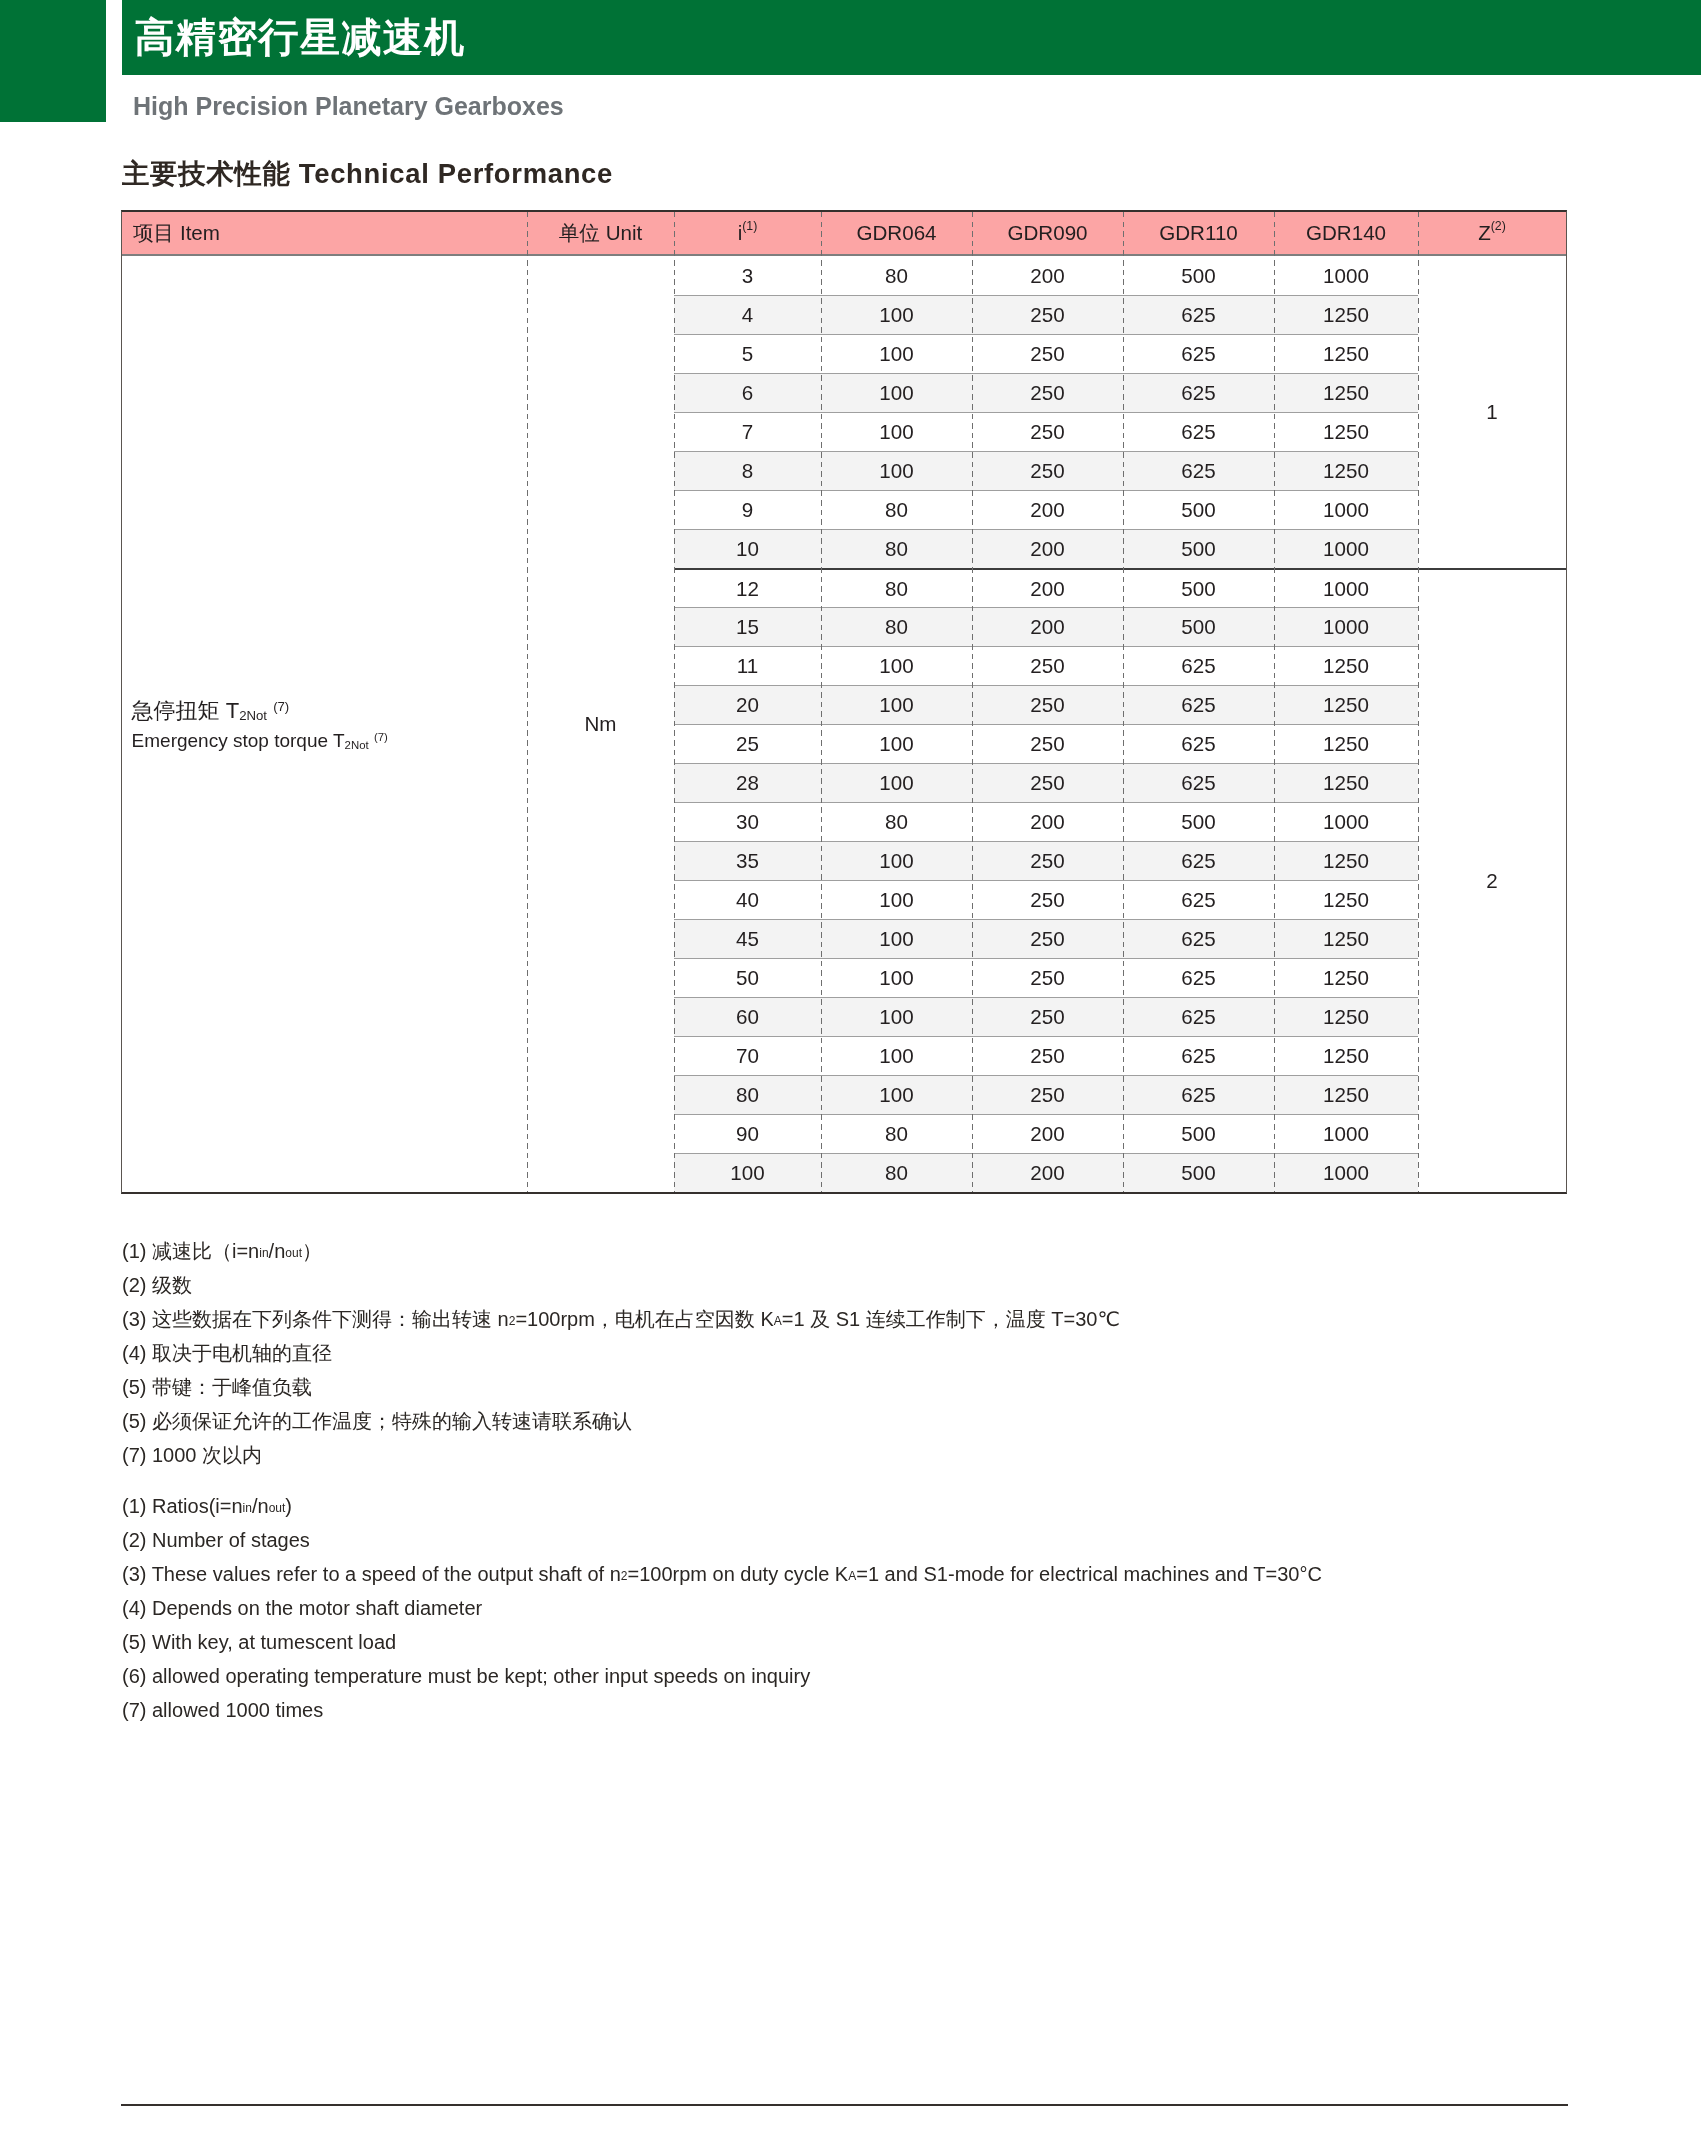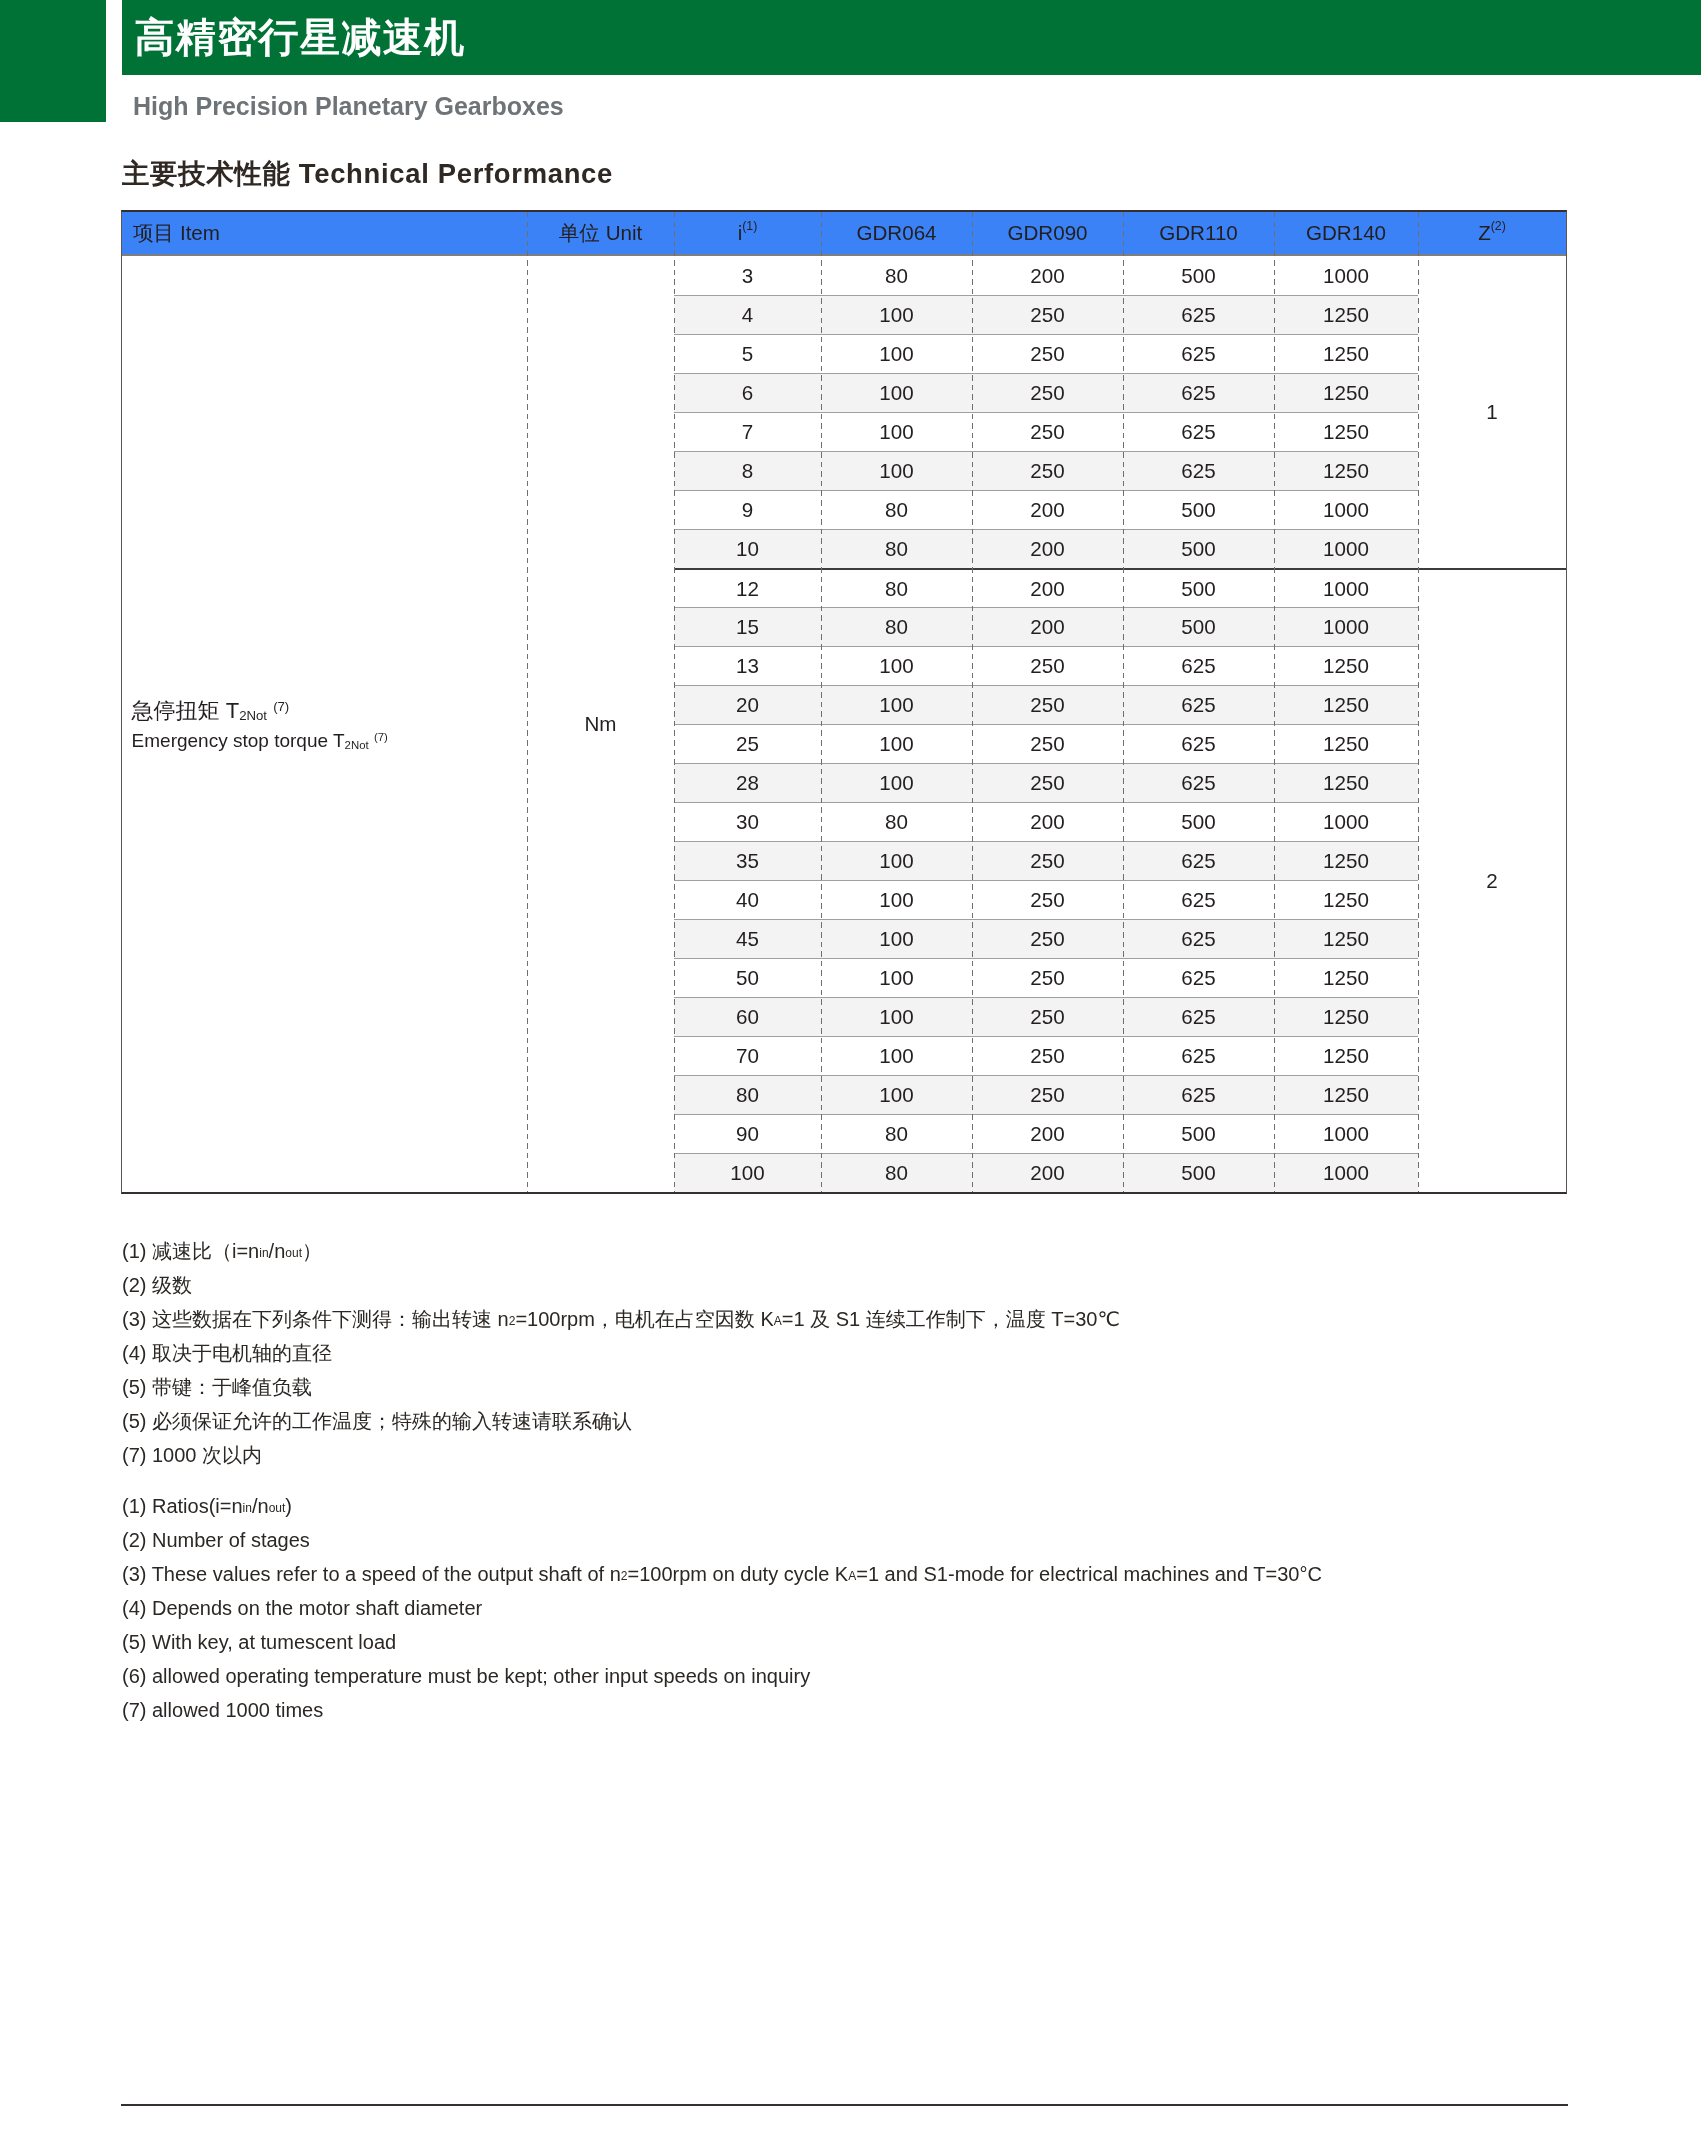"项目 Item" .head { background: #3b82f6 -> #fca5a5 }
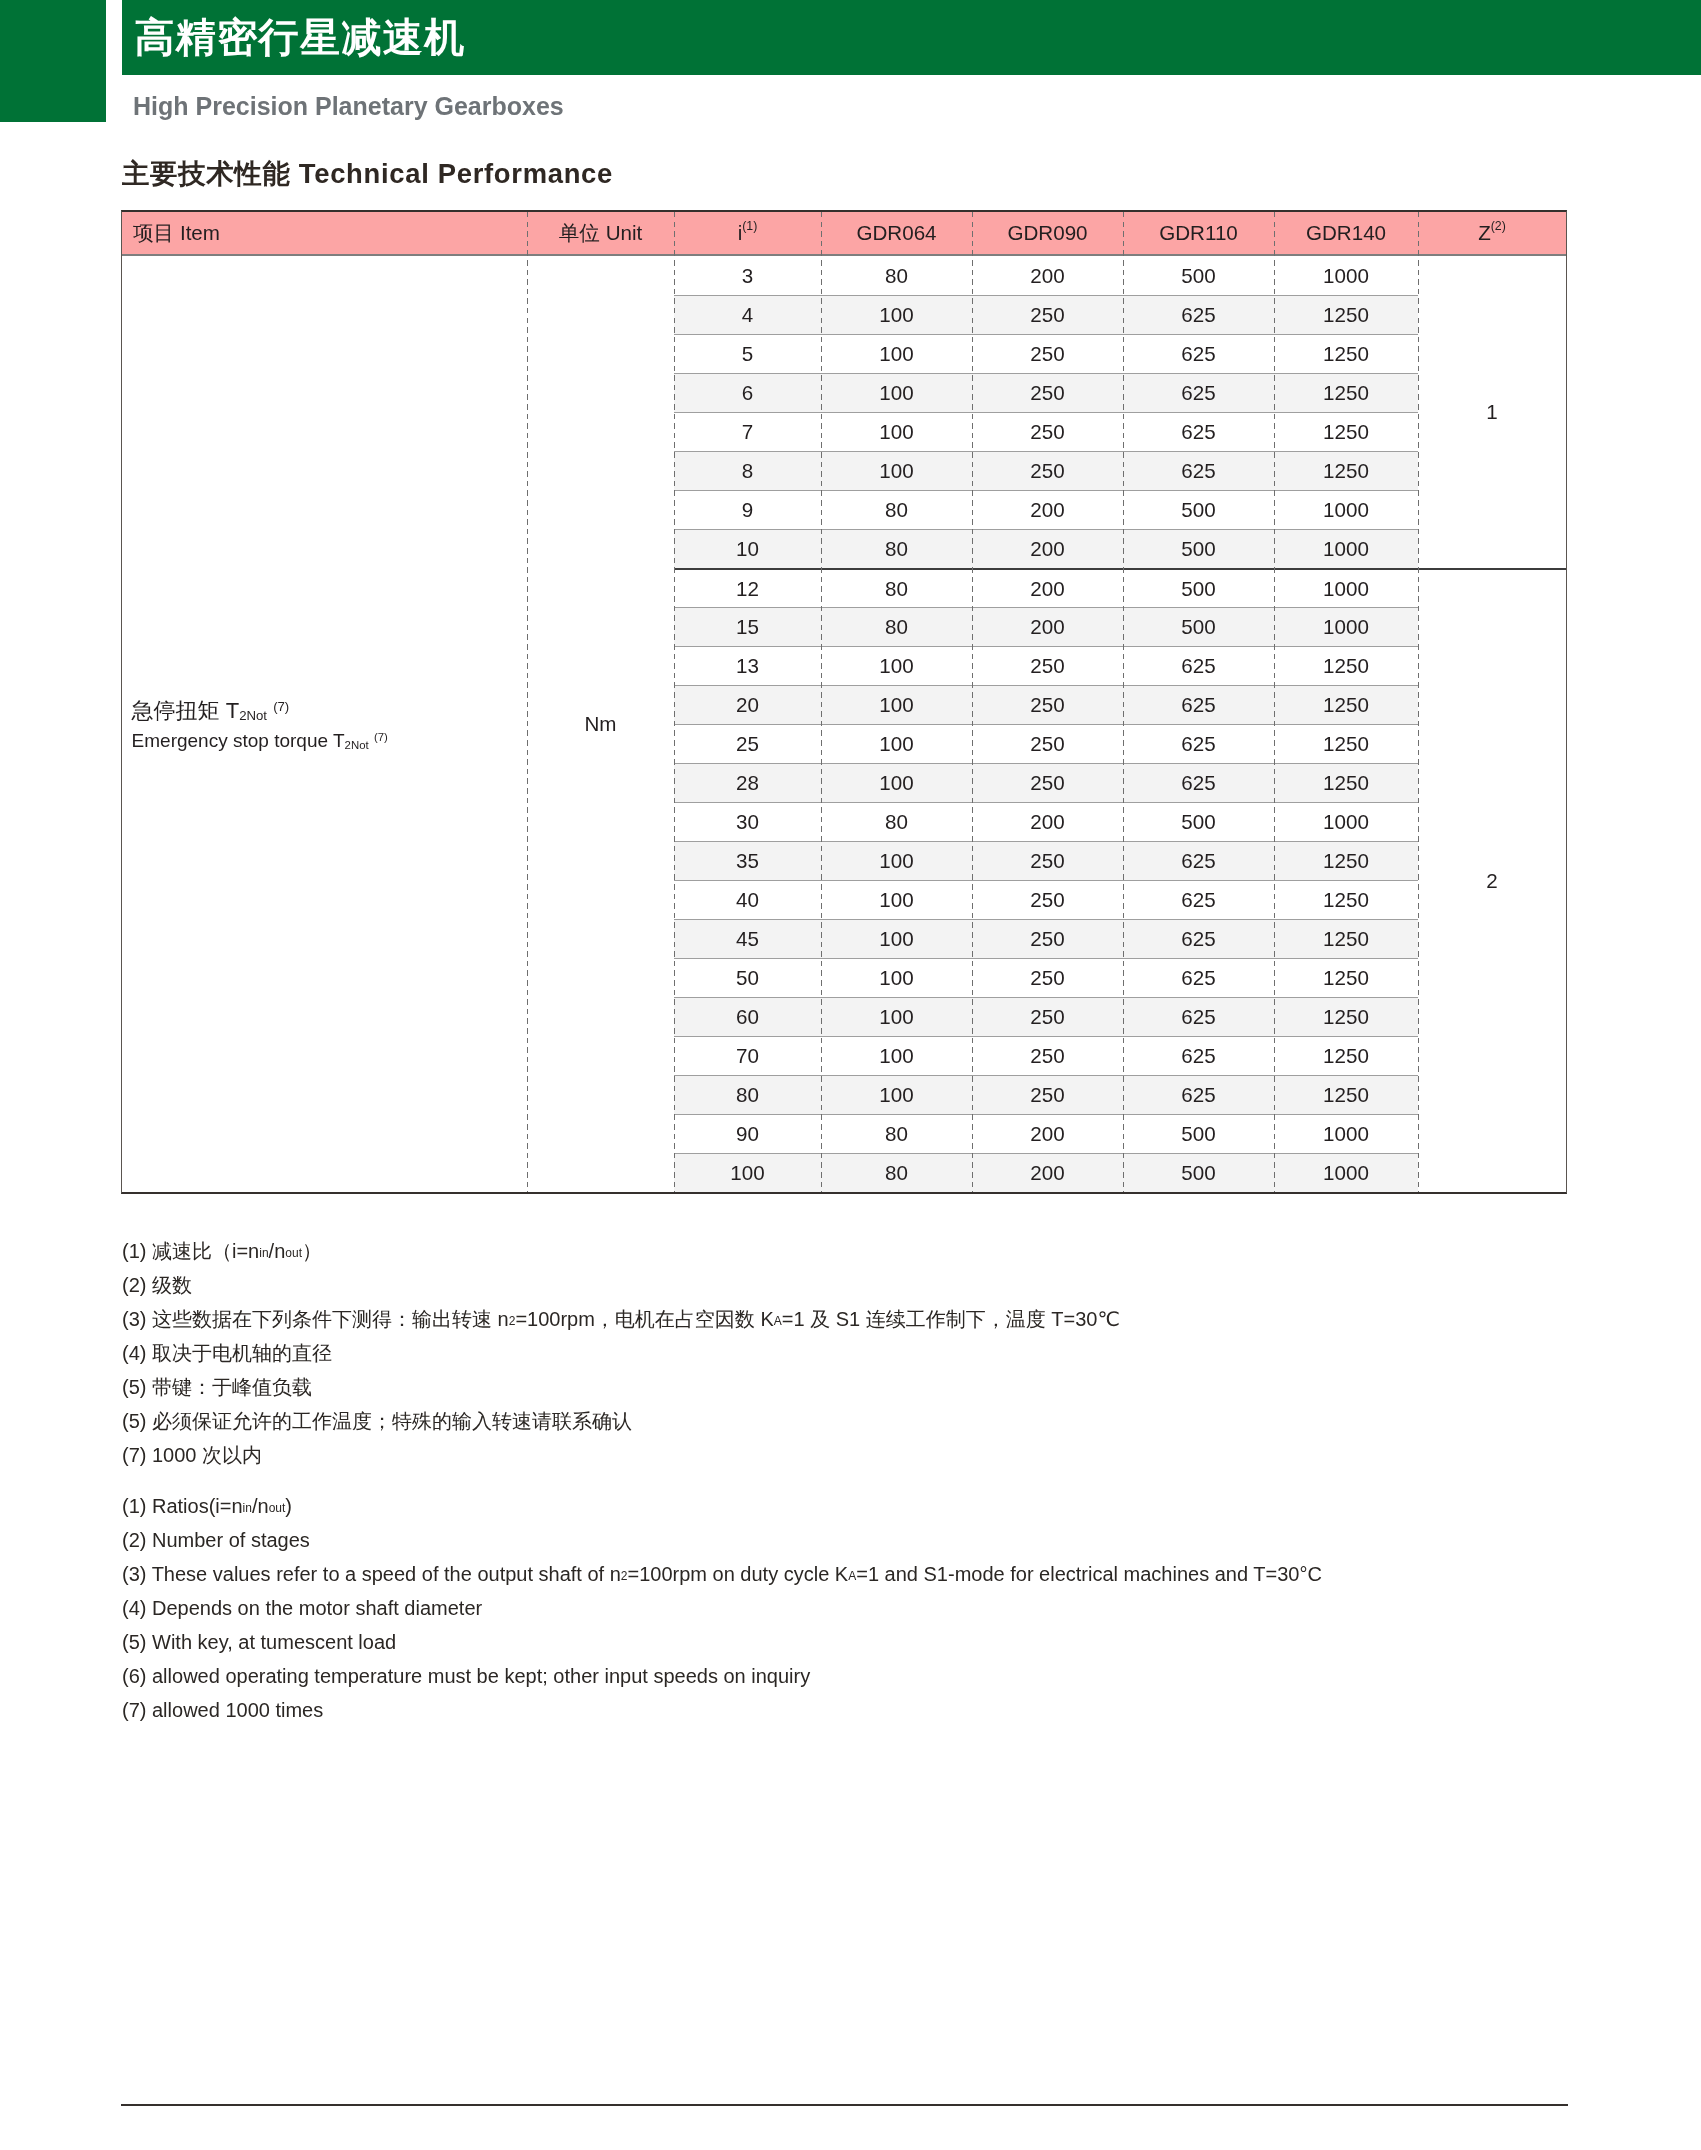"13" div.cell { text: 13 -> 11 }
